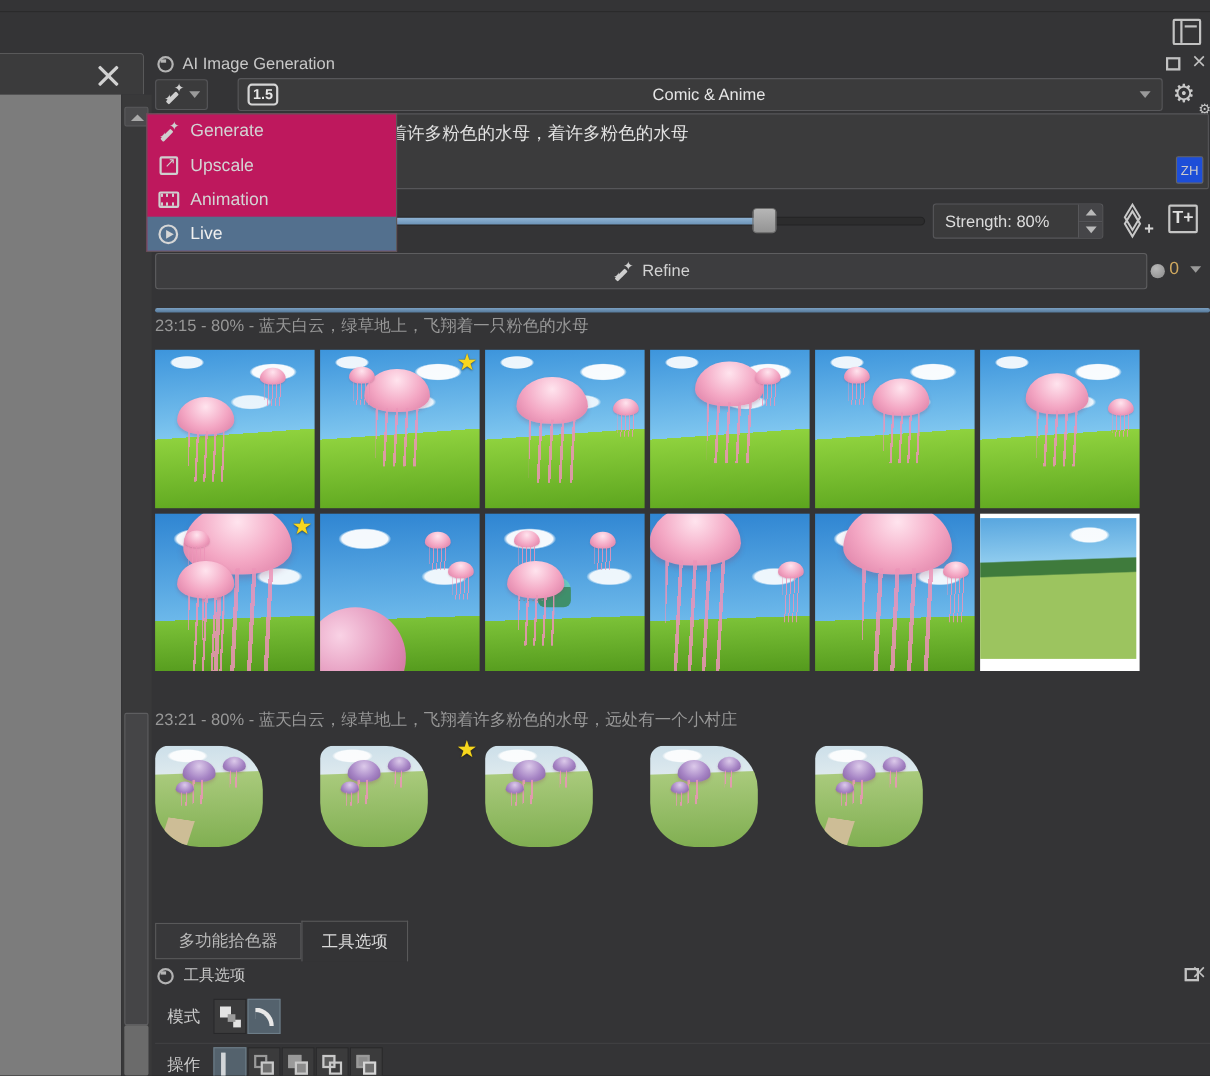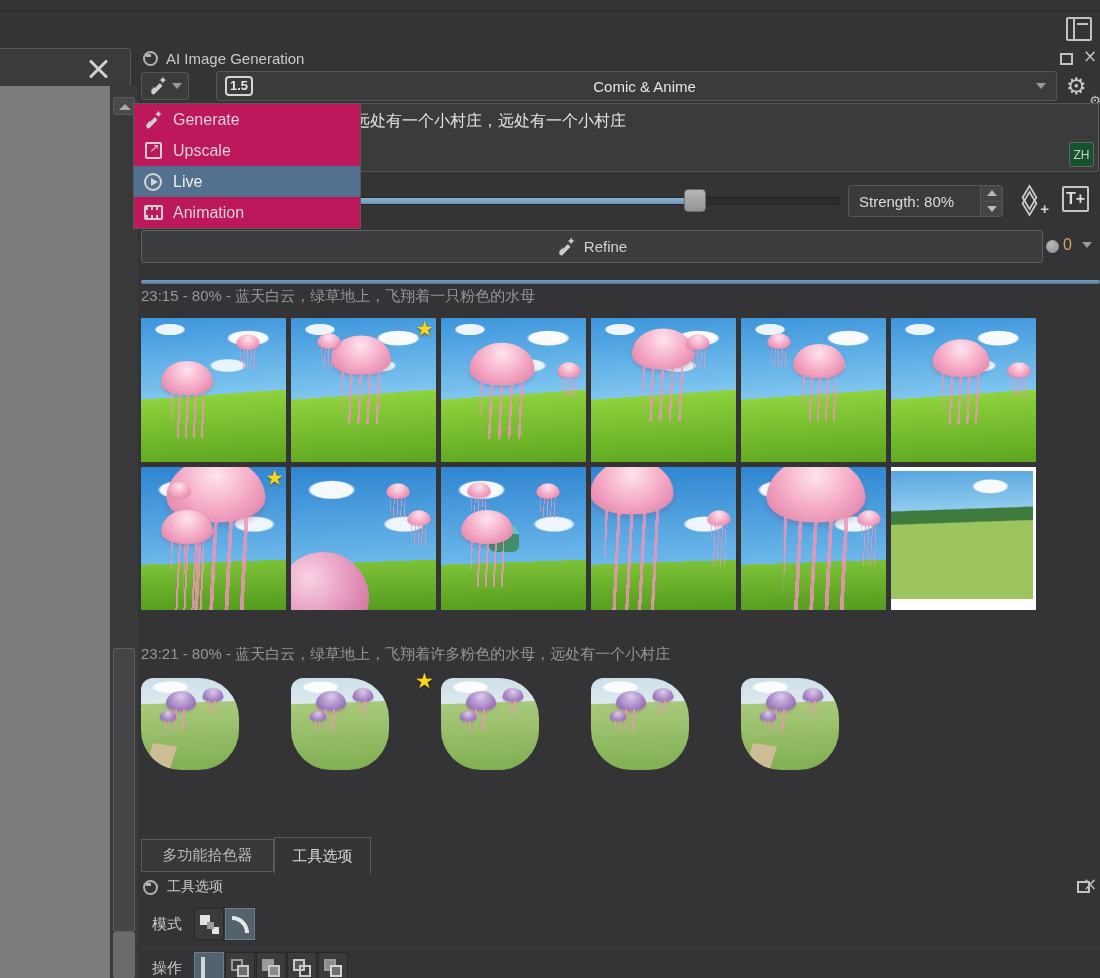"远处有一个小村庄，远处有一个小村庄" span { text: 远处有一个小村庄，远处有一个小村庄 -> 着许多粉色的水母，着许多粉色的水母 }
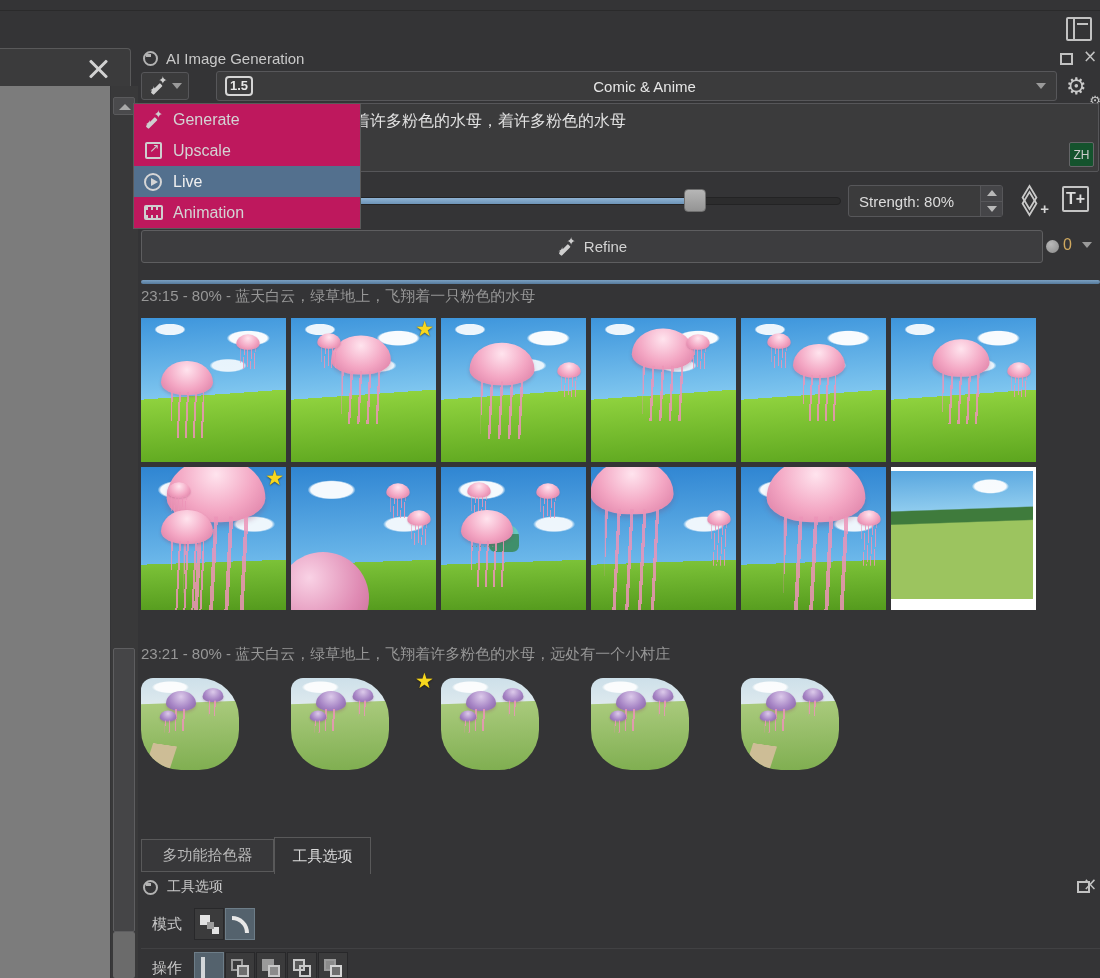"ZH" #lang-badge { background: #14532d -> #1d4ed8 }
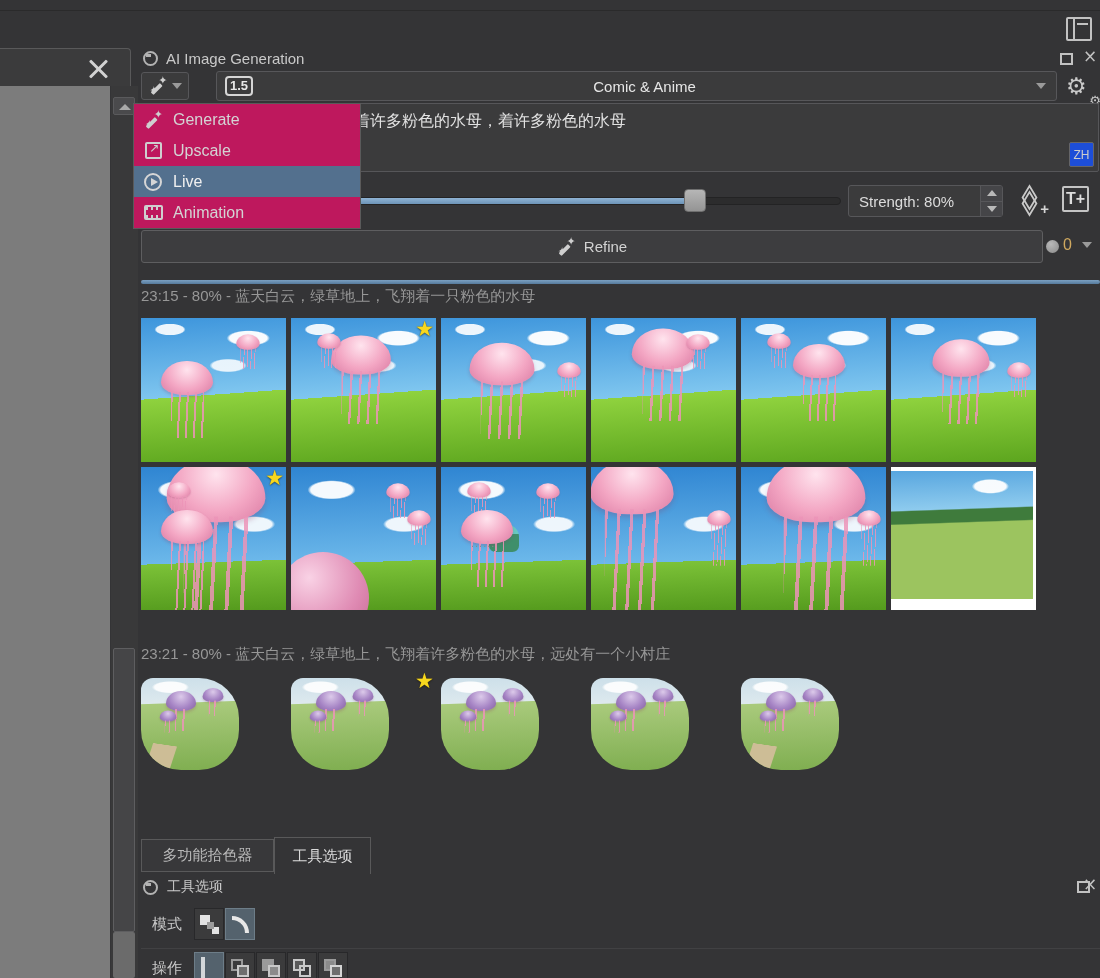"Live" div.menu-item { order: before "Animation" -> after "Animation" }
